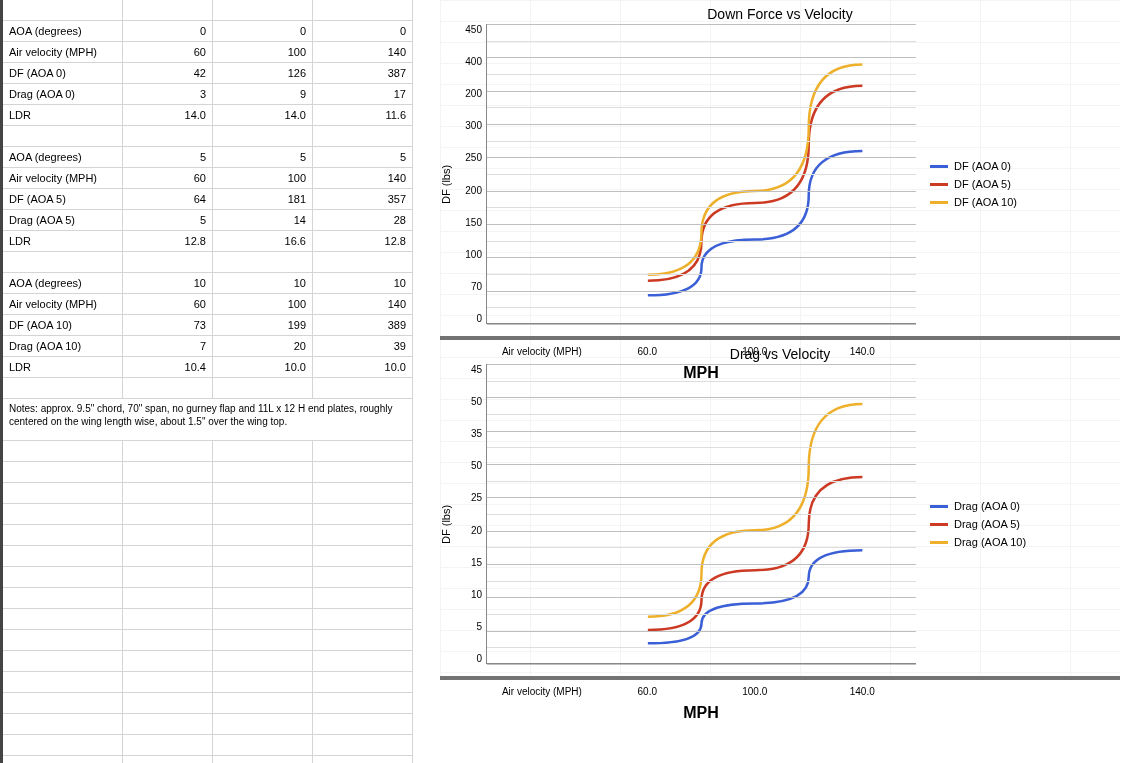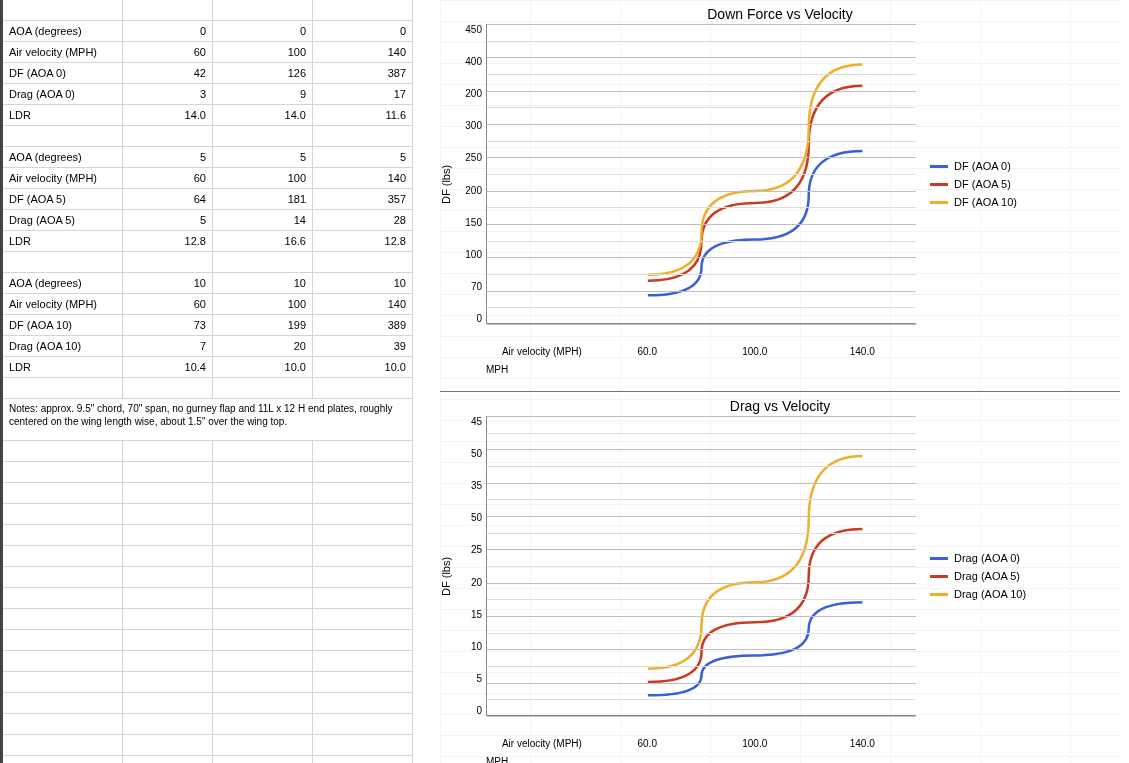"Down Force vs Velocity" .chart-block { border-bottom: 1px solid #737373 -> 4px solid #737373; height: 392px -> 340px }
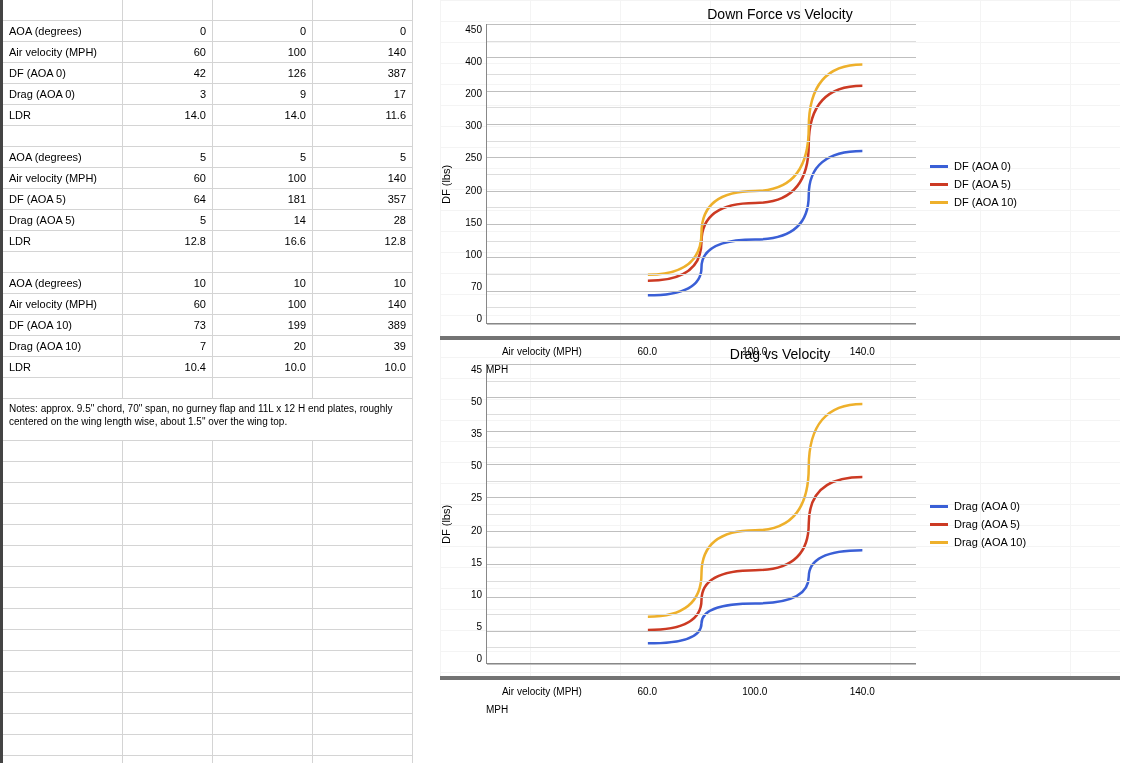"MPH" .xaxis-label-row { font-size: 10px -> 16px; font-weight: none -> bold; text-align: none -> center }
